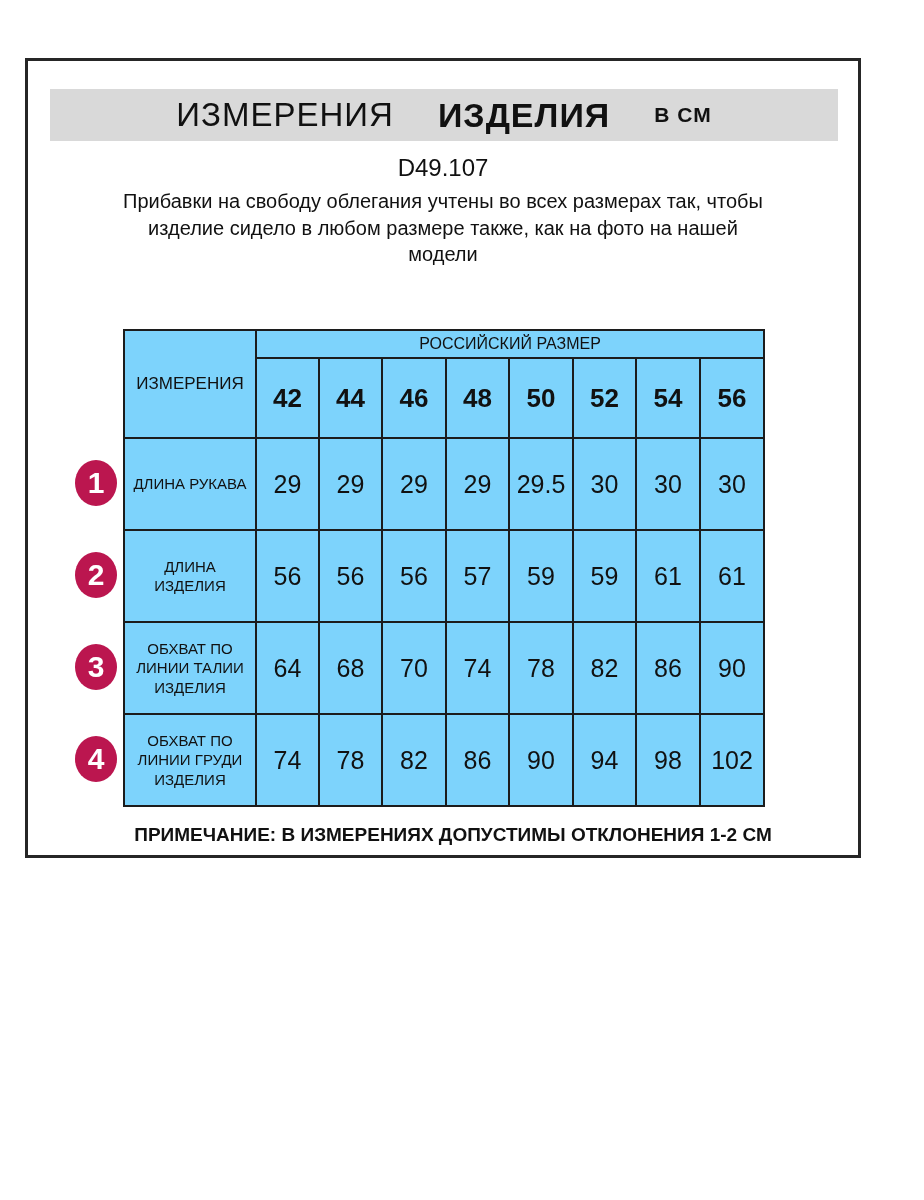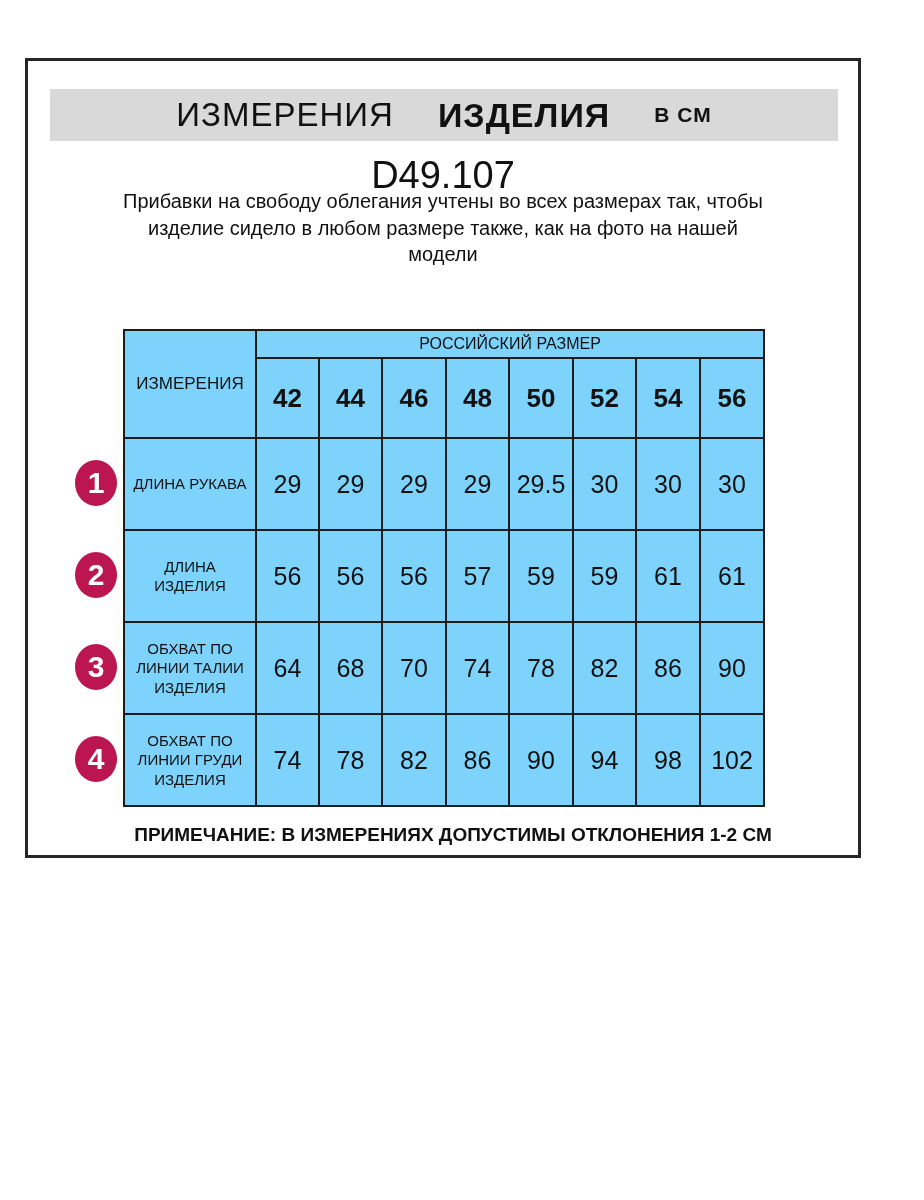"D49.107" .model-code { font-size: 38px -> 24px }
